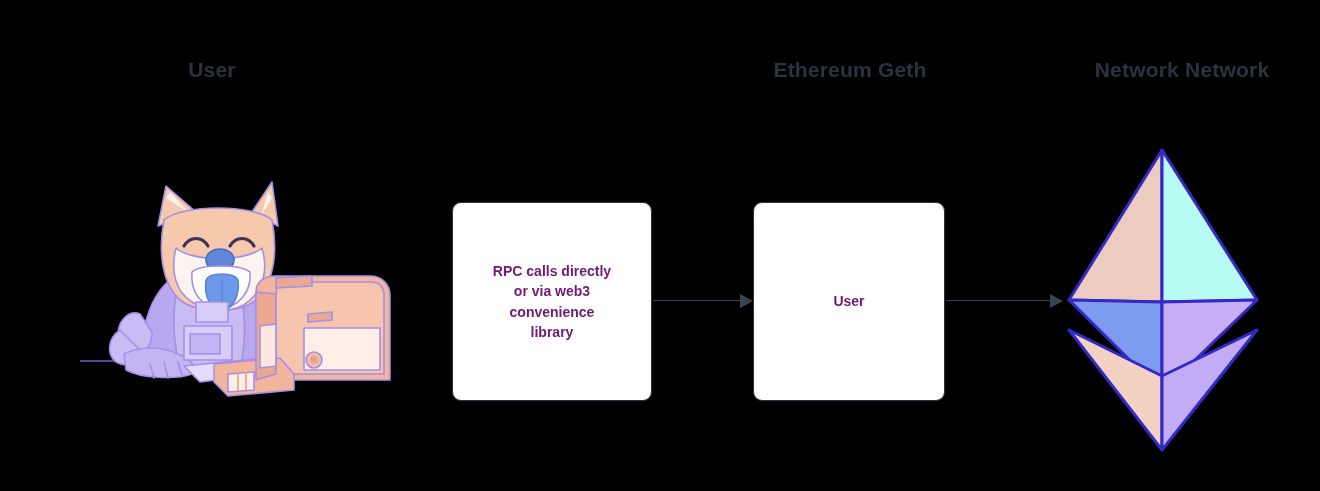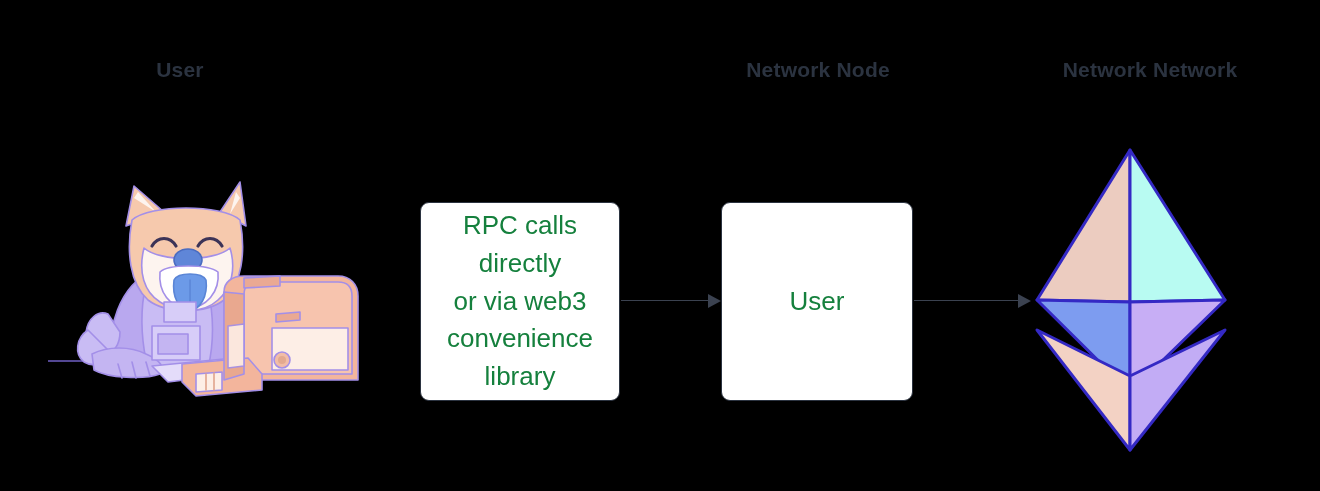"User" .stage { margin-left: none -> 32px }
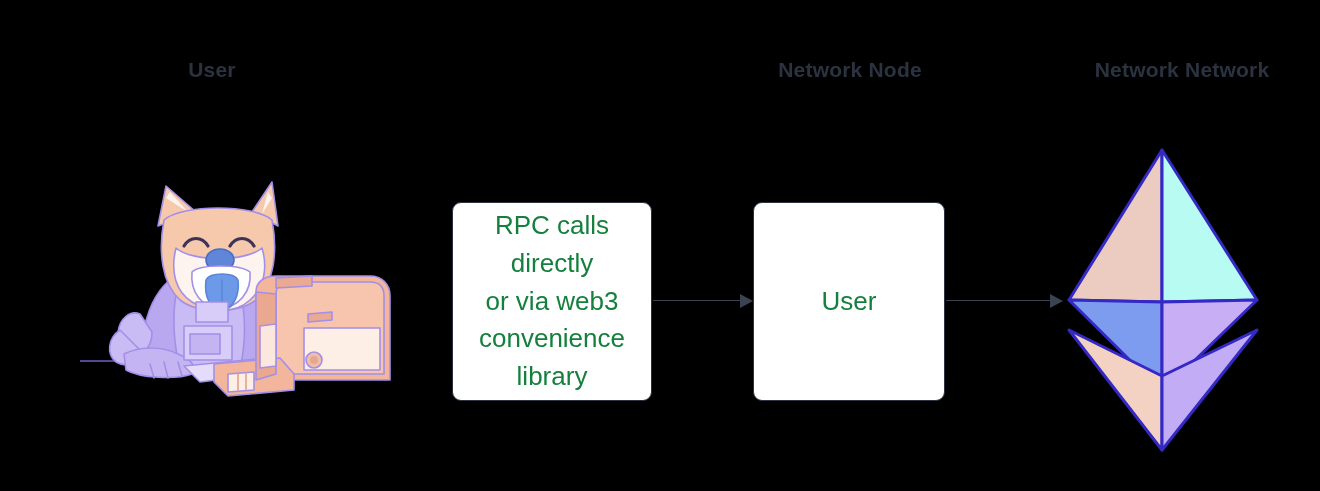"Network Node" div.col-label { text: Network Node -> Ethereum Geth }
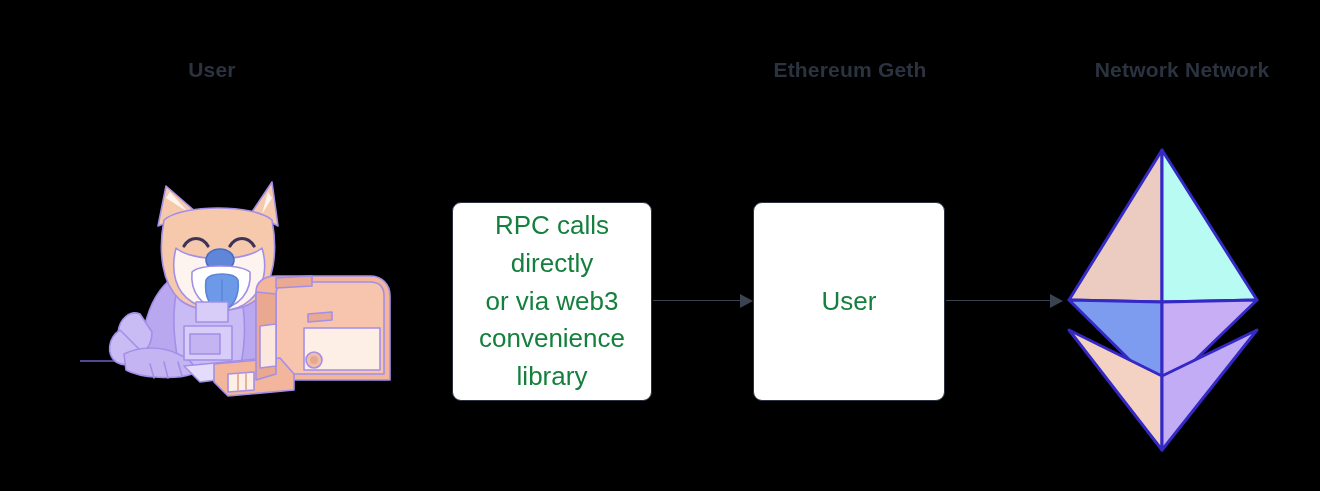"RPC calls directly" .node-box .node-text { color: #15803d -> #701a75; font-size: 26px -> 14px; font-weight: none -> bold }
